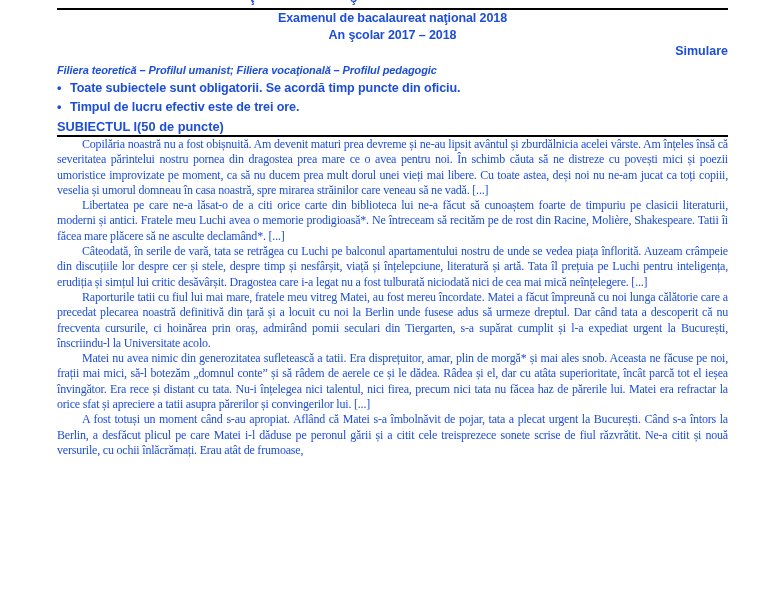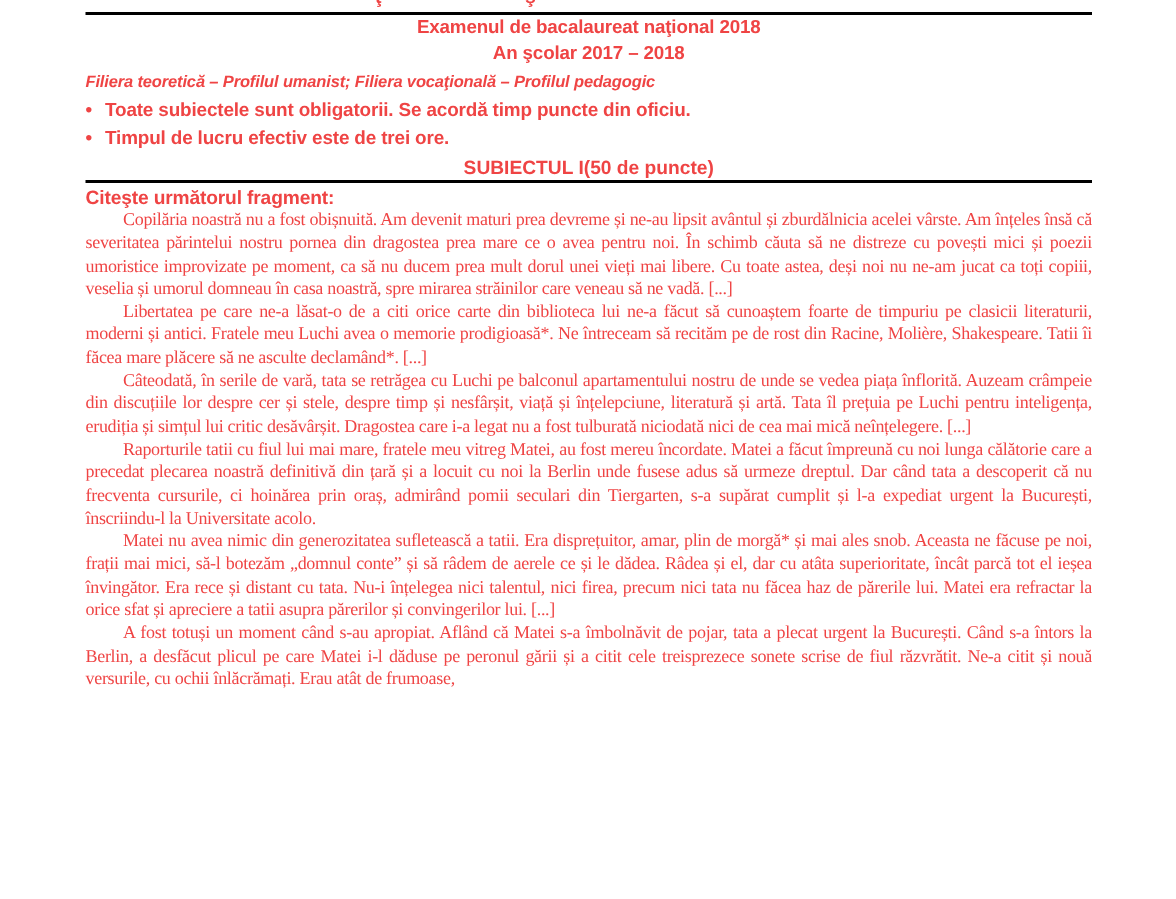"Examenul de bacalaureat naţional 2018" .page { color: #ef4444 -> #1d4ed8 }
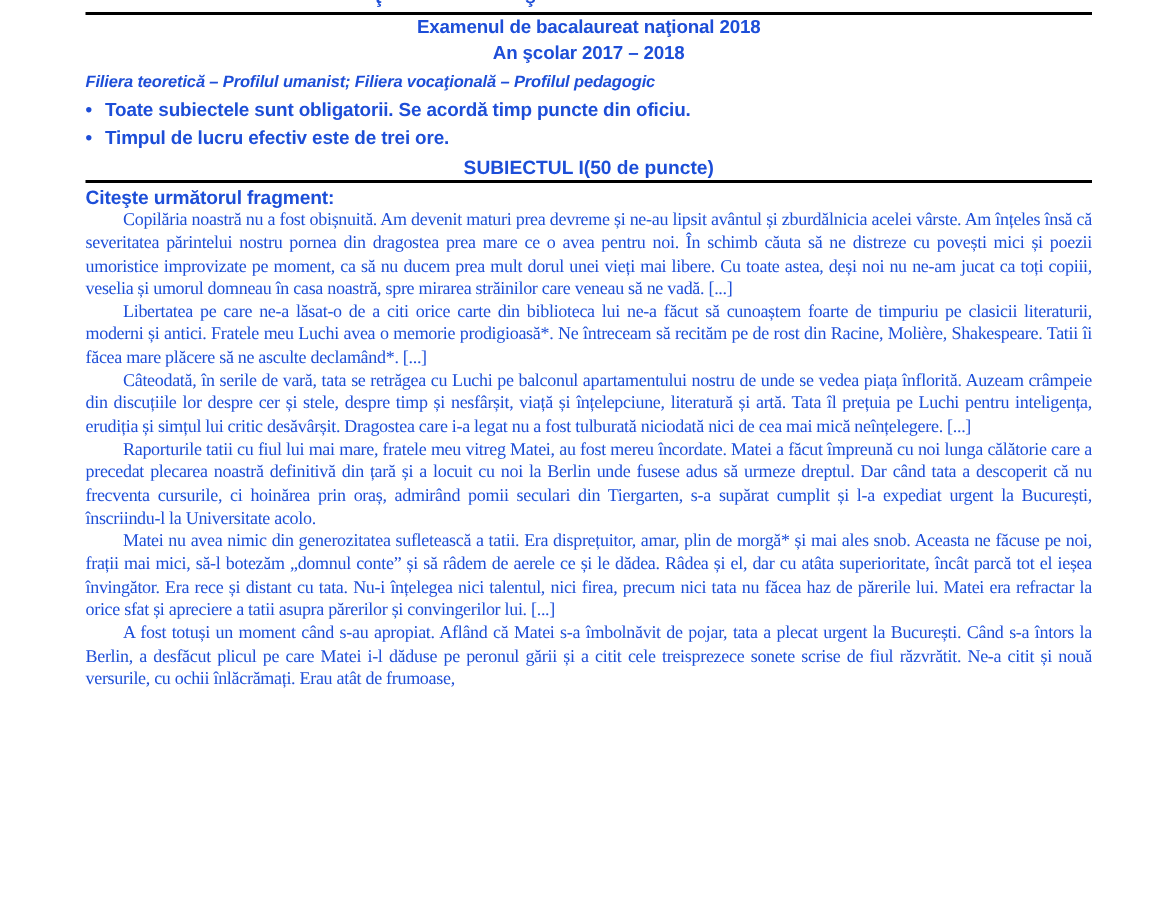"Simulare" div.simulare { html: none -> <div>Simulare</div> }
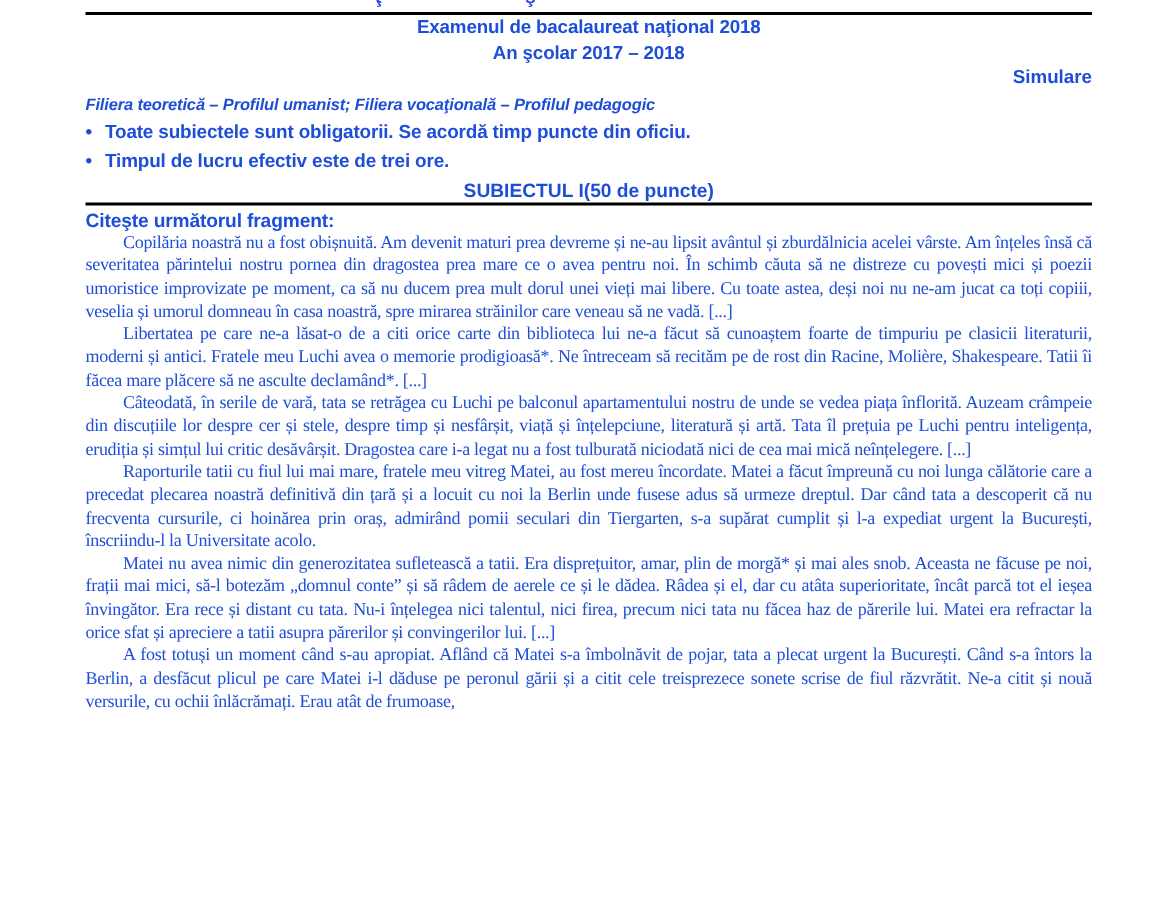"SUBIECTUL I" .subject-row { justify-content: center -> flex-start }
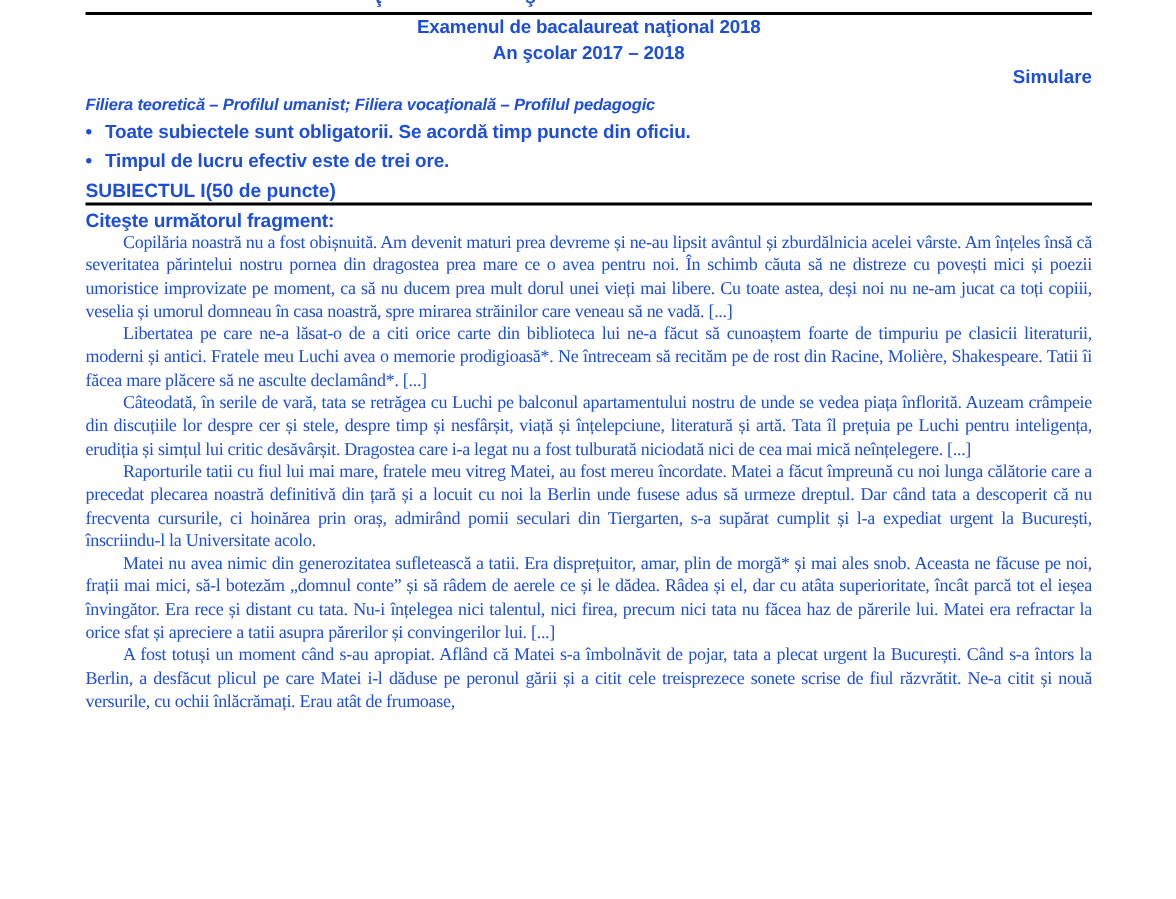"Citeşte următorul fragment:" div.prompt { html: <div>Citeşte următorul fragment:</div> -> none }
